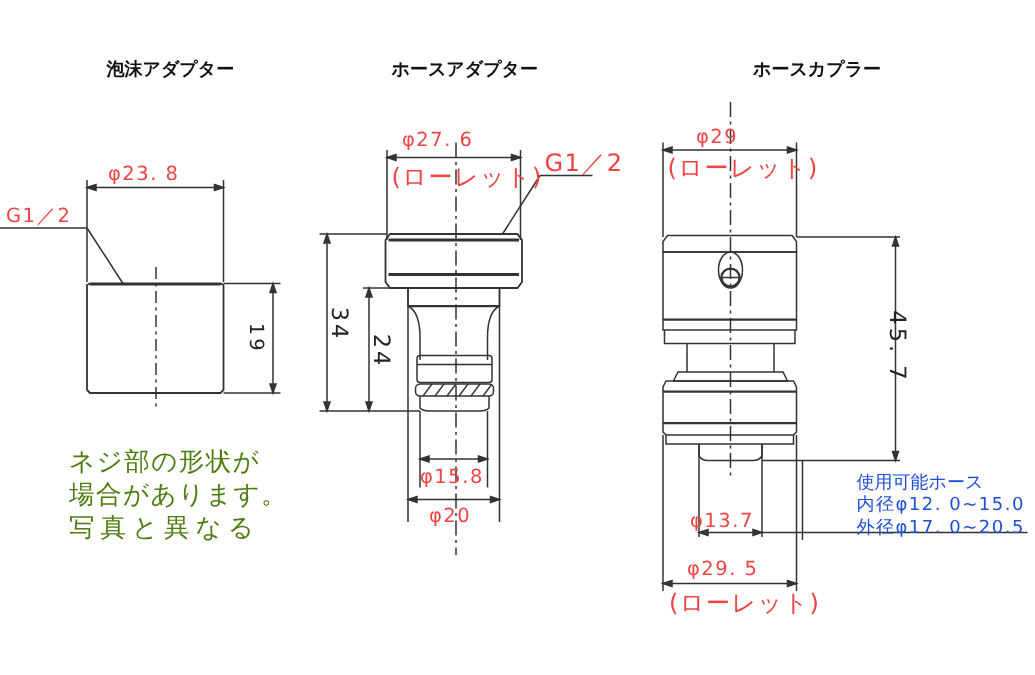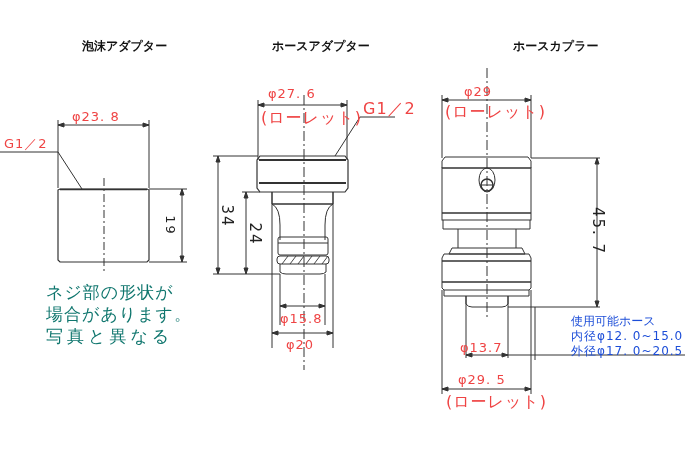"泡沫アダプター" .title { margin-left: 11px -> none }
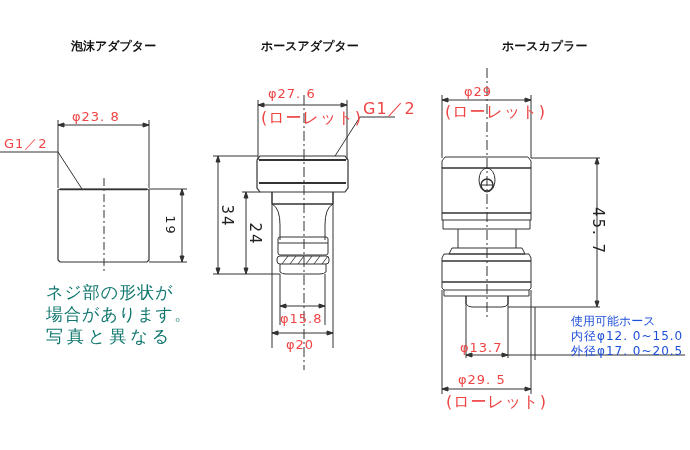"ネジ部の形状が" .note-red { color: #0f766e -> #4d7c0f; top: 281px -> 297px }
